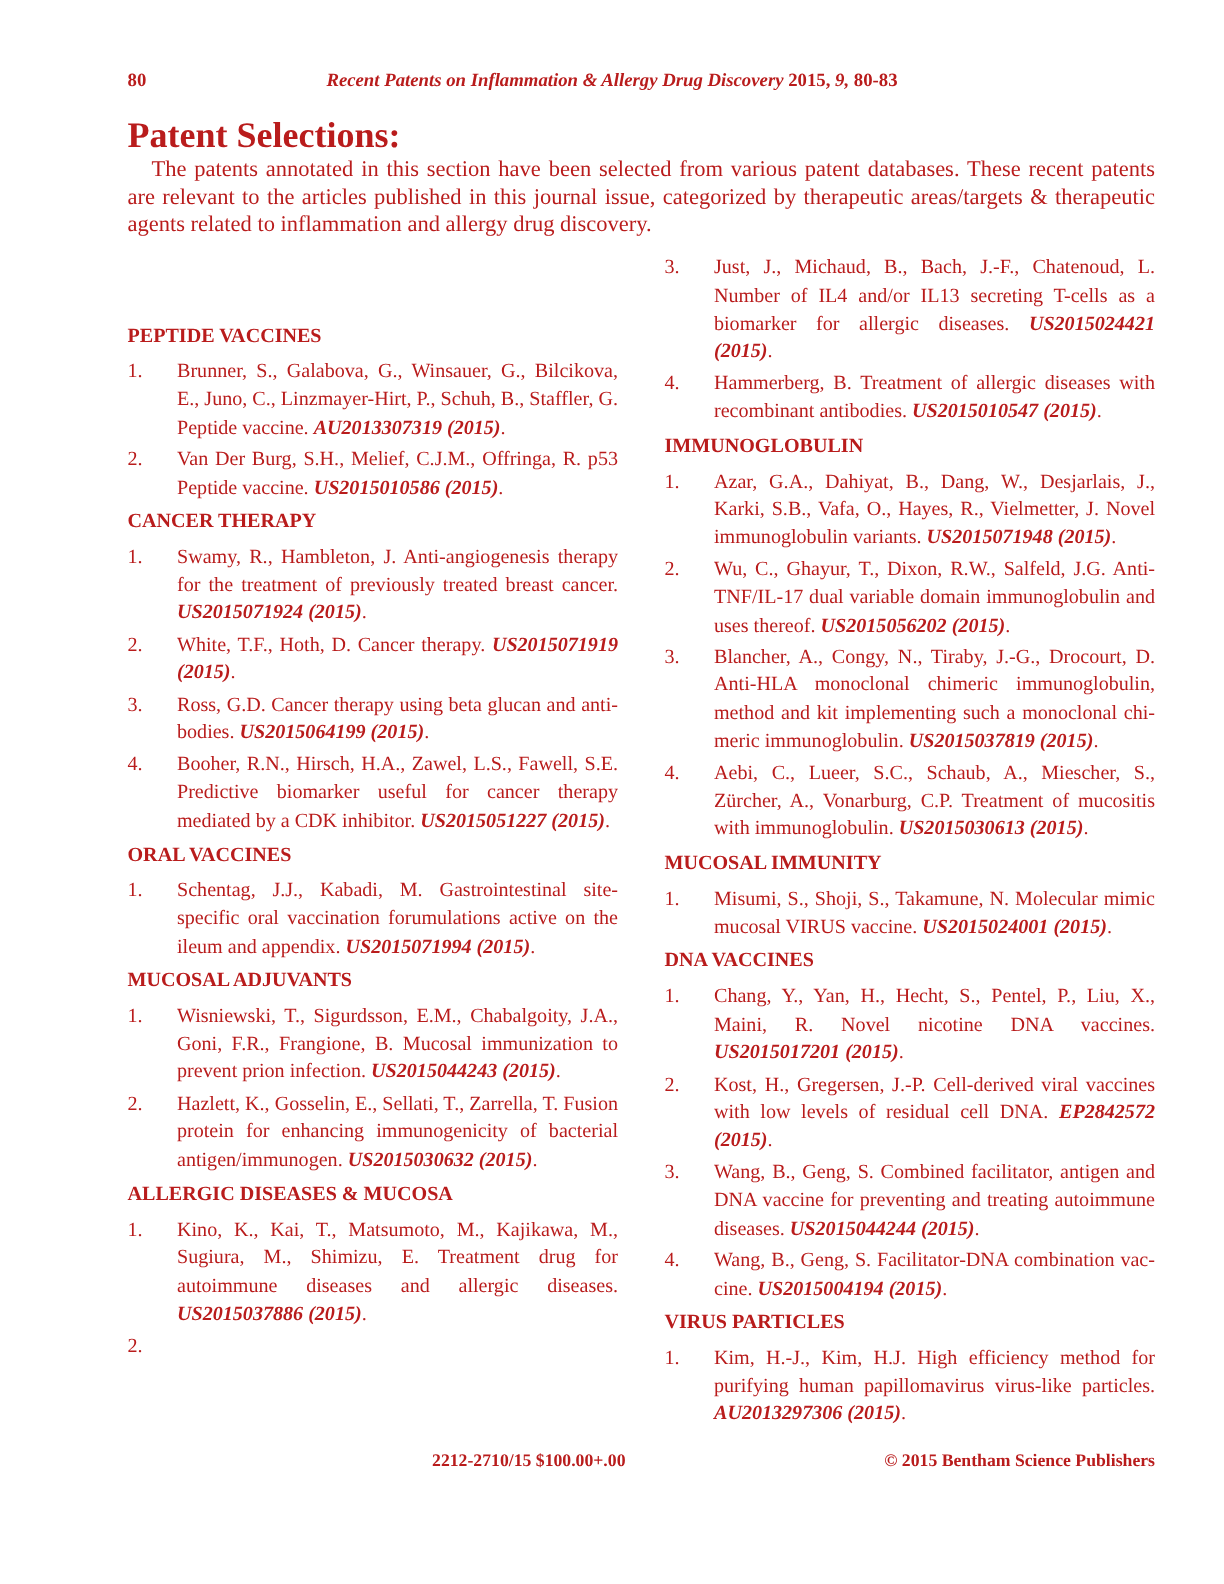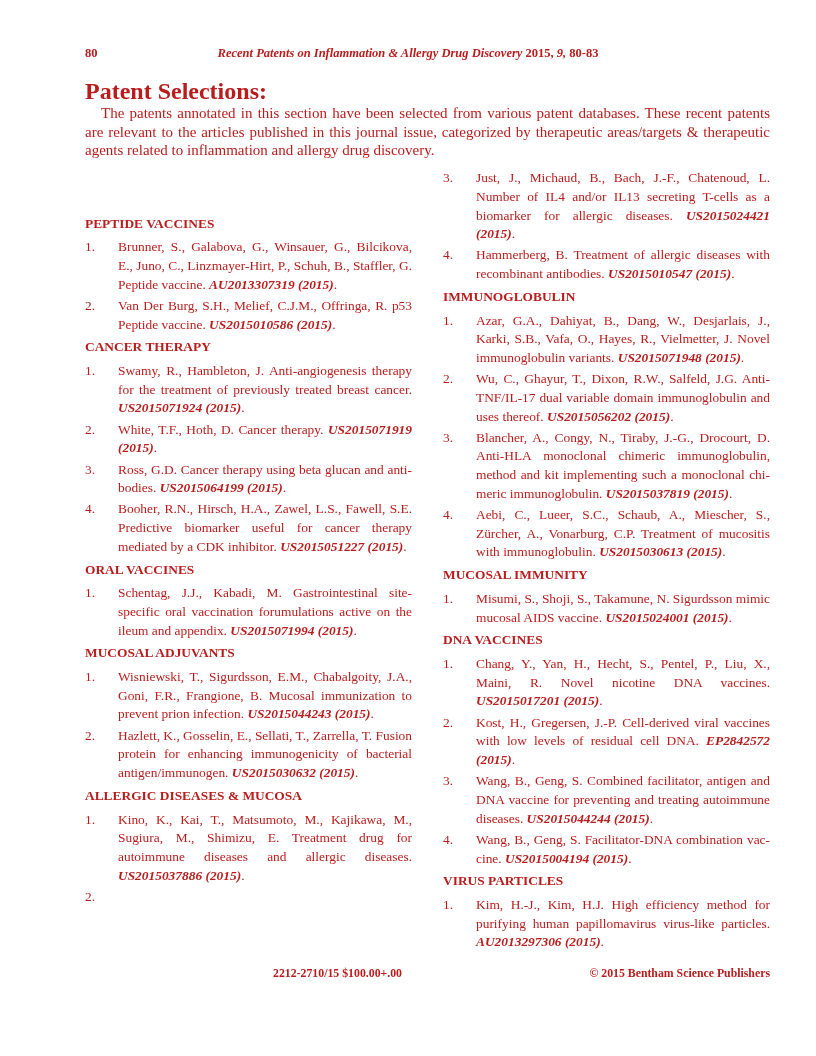"Misumi, S., Shoji, S., Takamune," span { text: Sigurdsson mimic mucosal AIDS -> Molecular mimic mucosal VIRUS }
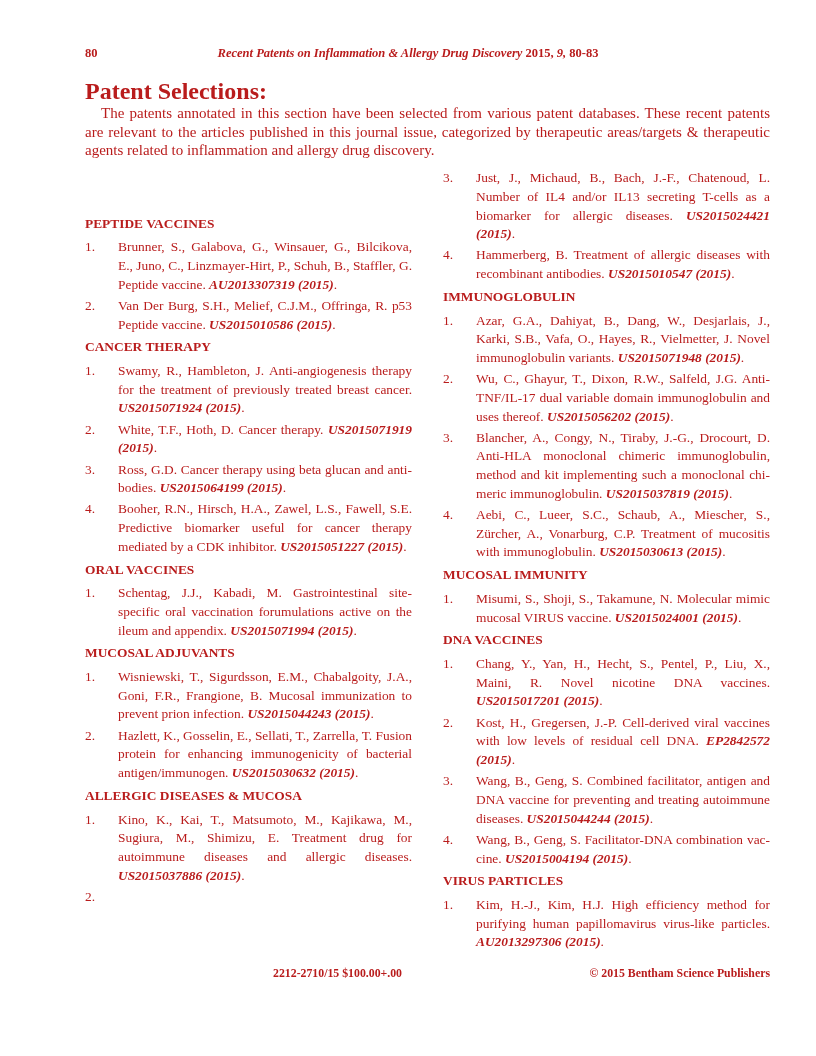"2212-2710/15 $100.00+.00" .footer { left: 85px -> 100px }
